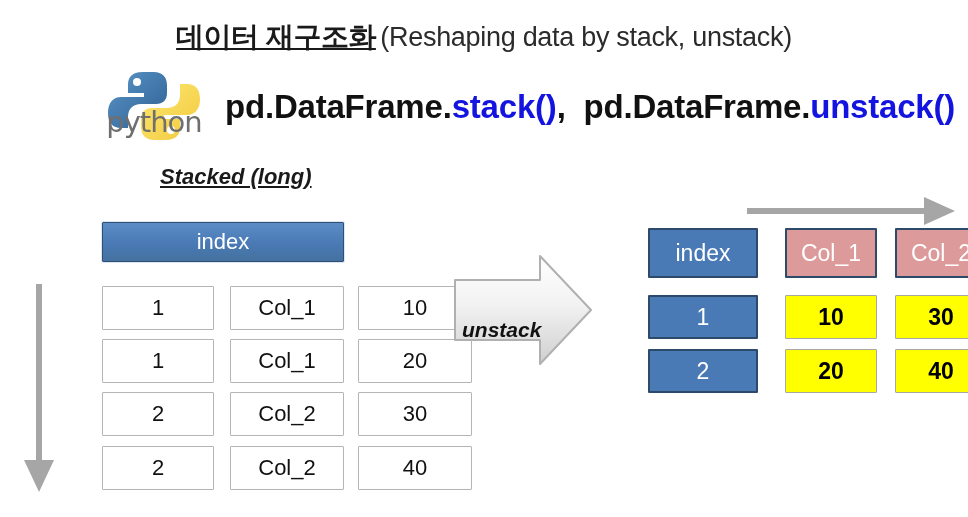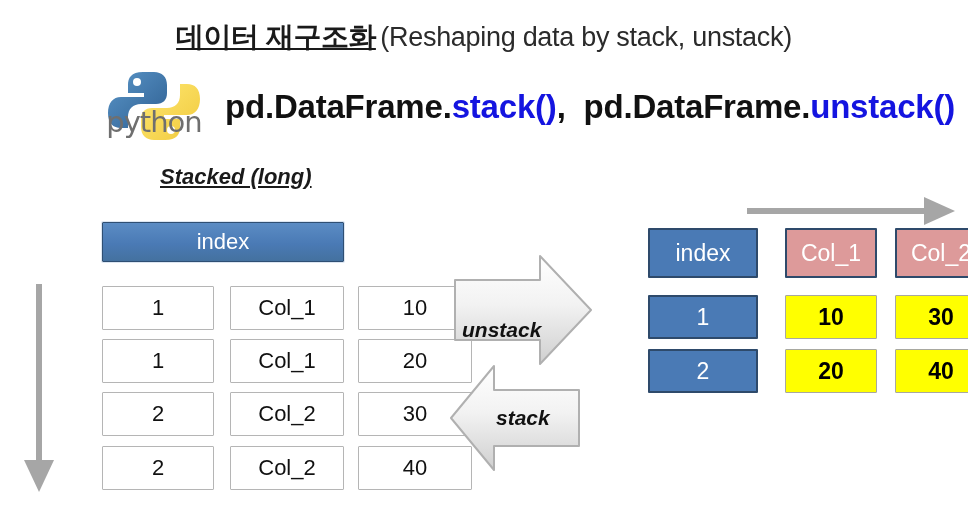"stack" div.block-arrow { html: <div> <svg> <defs> <linearGradient> <stop></stop> <stop></stop> <stop></stop> </linearGradient> </defs> <polygon></polygon> </svg> <div>stack</div> </div> -> none }
